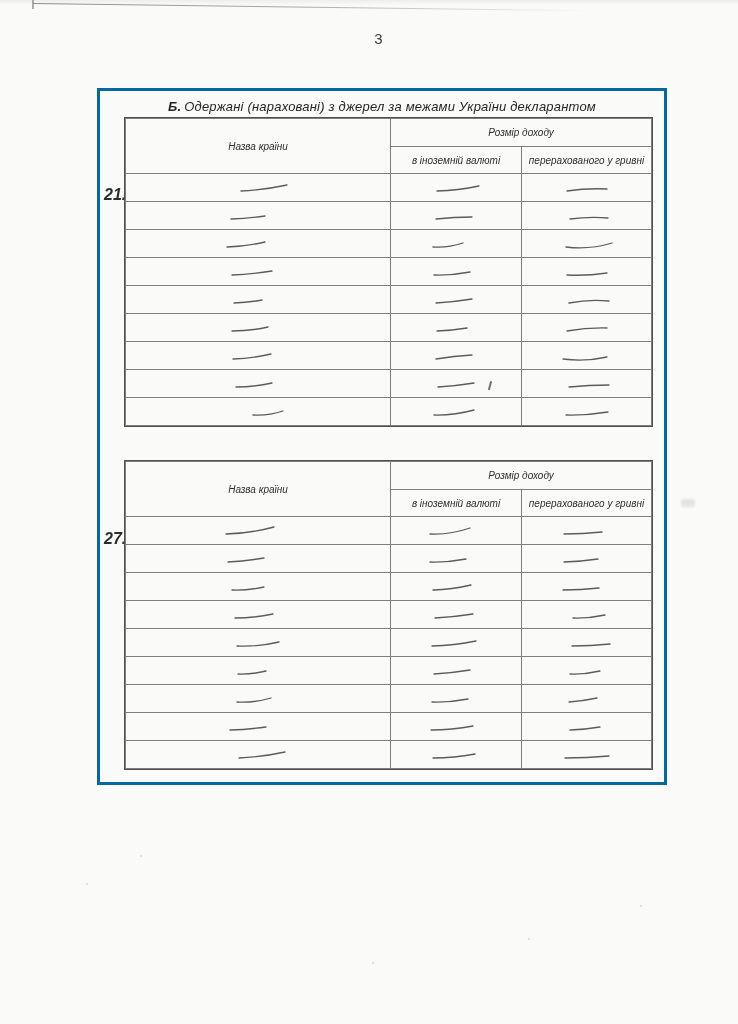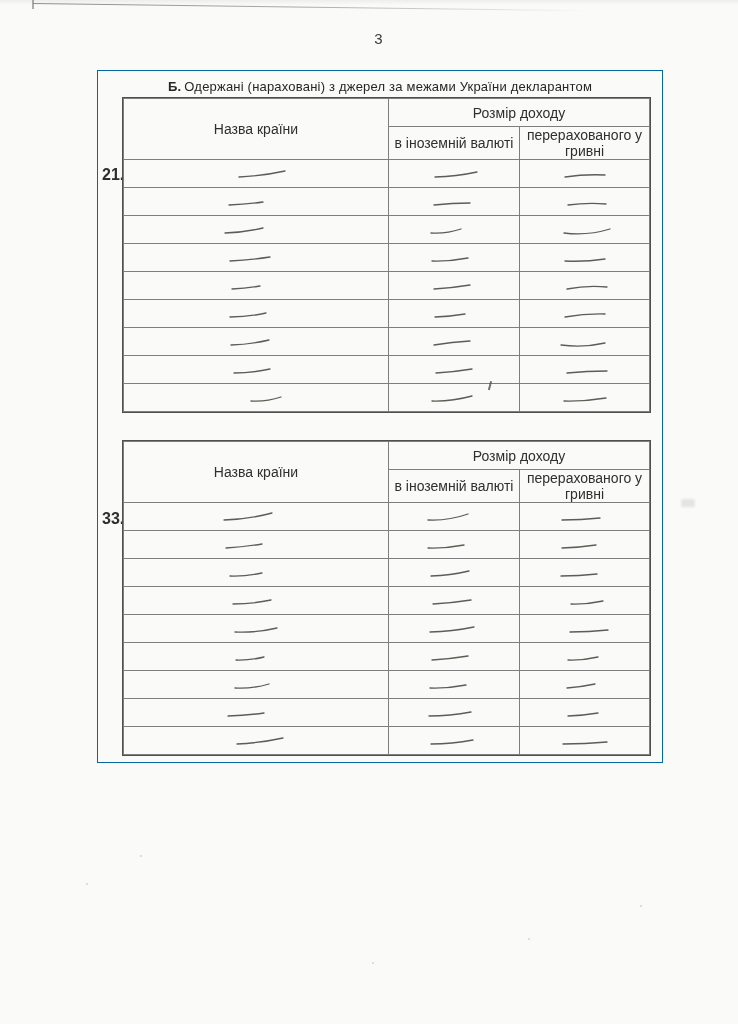"Б. Одержані (нараховані) з джерел" .outer-box { border: 1px solid #0369a1 -> 3px solid #0369a1; font-style: none -> italic; top: 70px -> 88px }
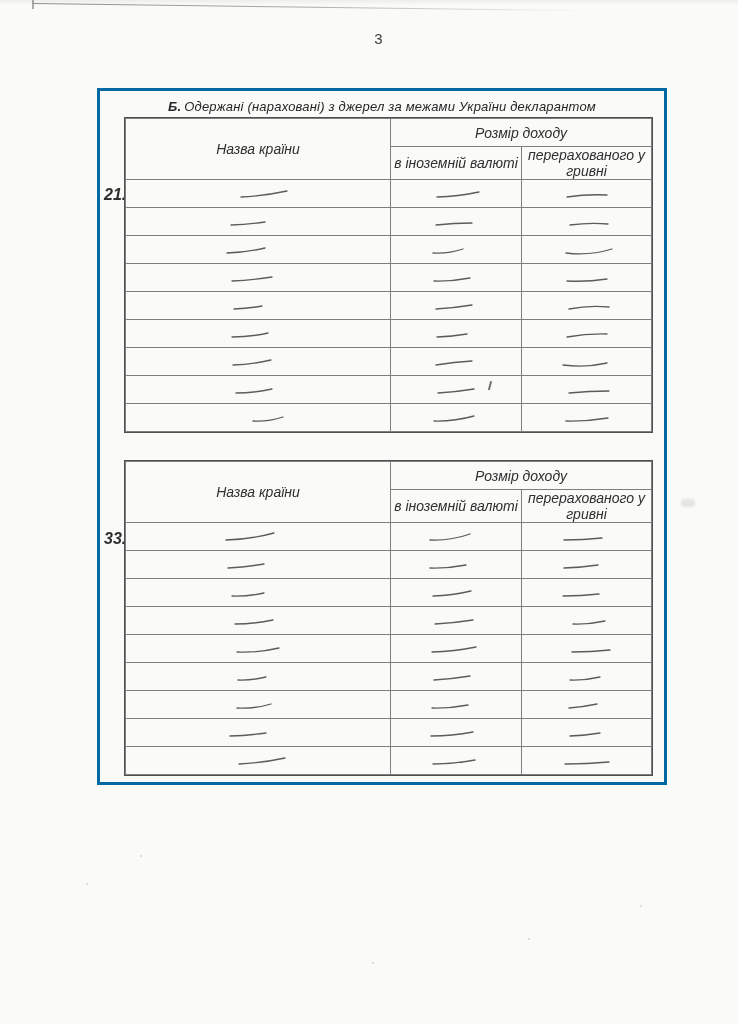"Розмір доходу" .decl-table th { font-size: 14px -> 10px }
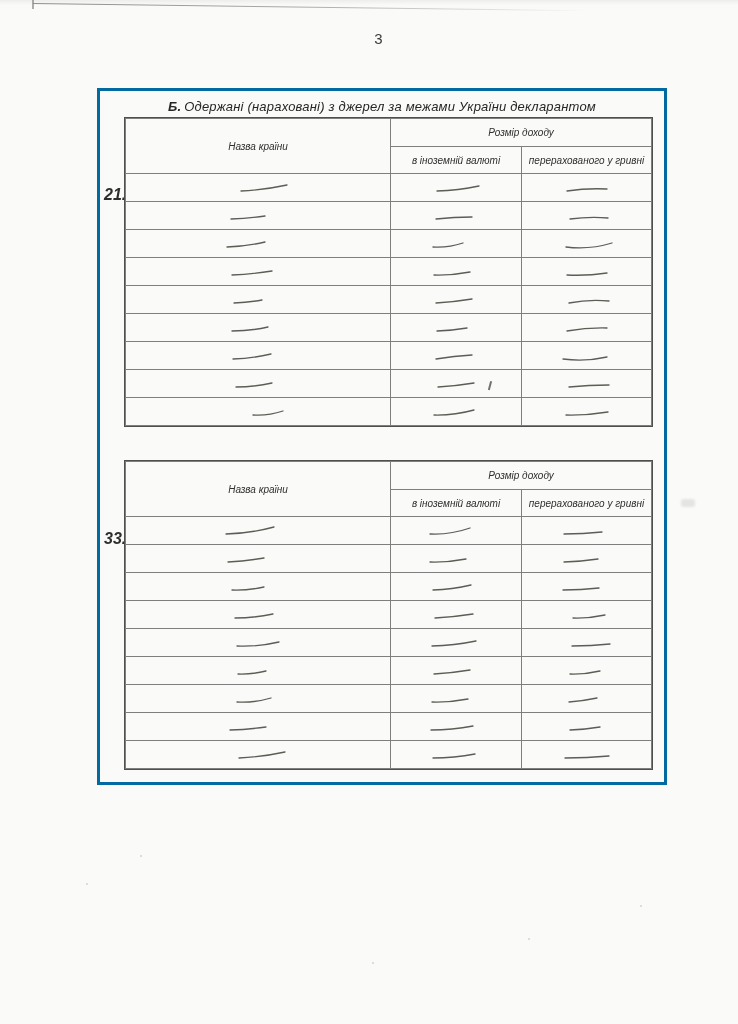"33." div.item-number { text: 33 -> 27 }
